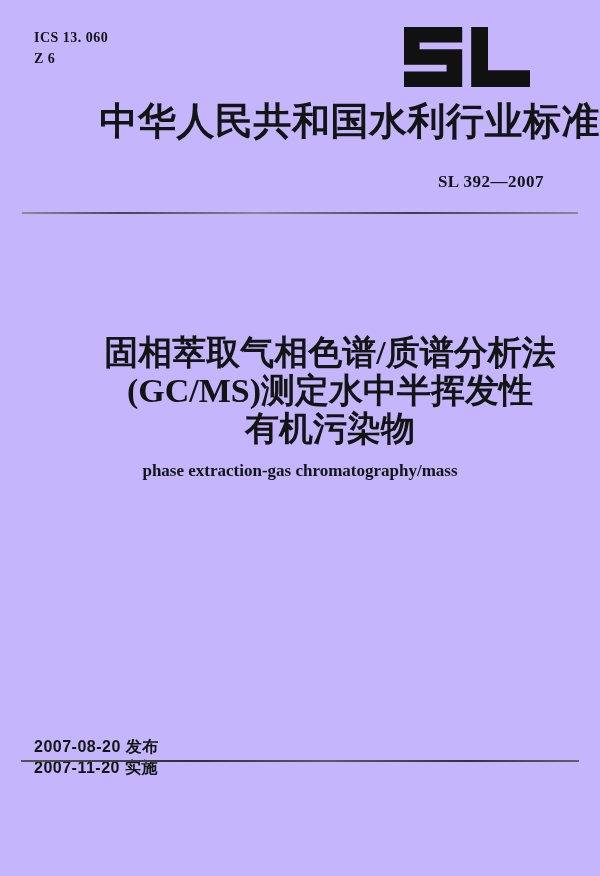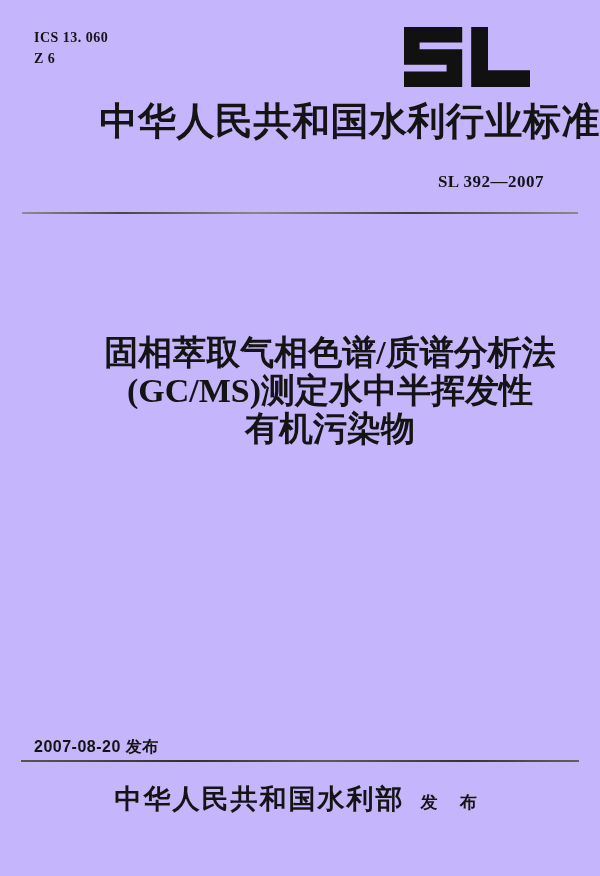"phase extraction-gas chromatography/mass" div { html: none -> <div>phase extraction-gas chromatography/mass</div> }
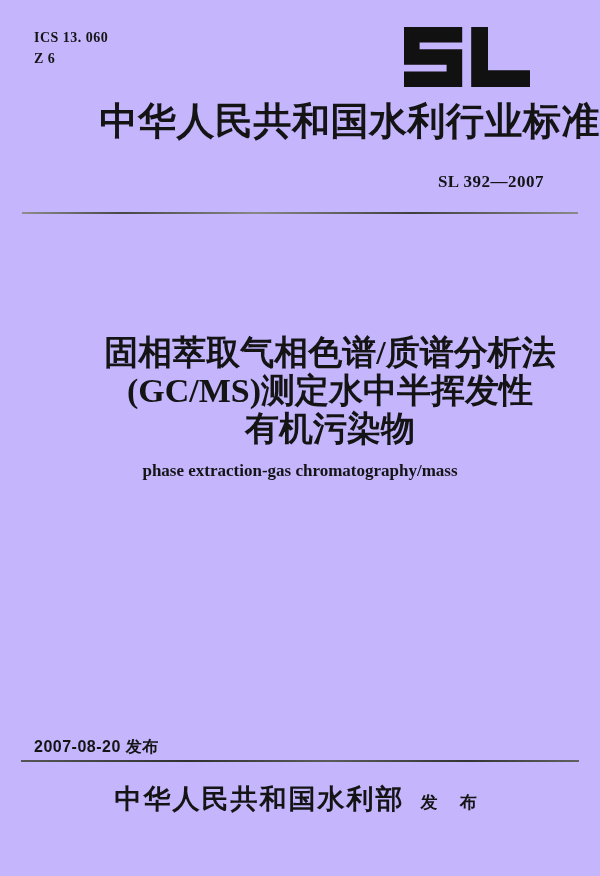"2007-11-20 实施" span { html: none -> <span>2007-11-20 实施</span> }
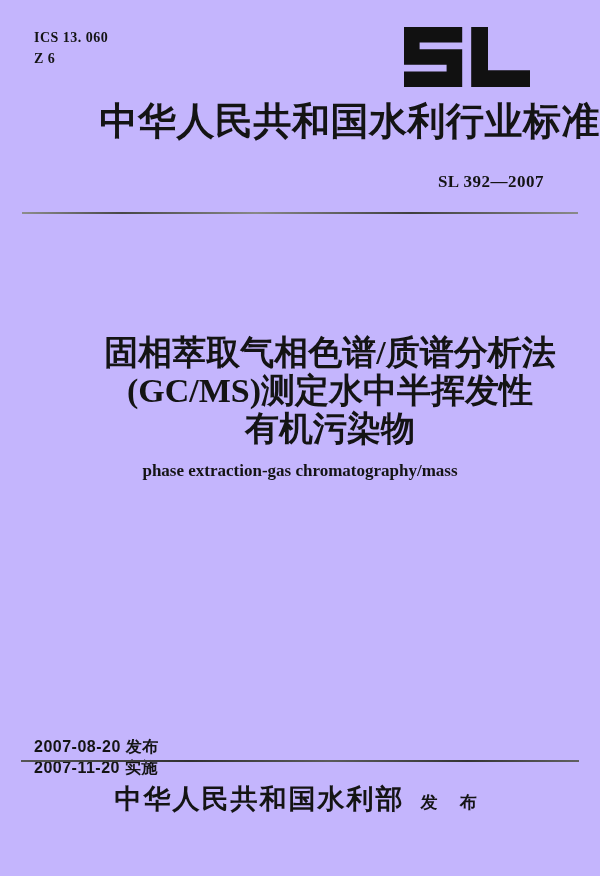"中华人民共和国水利部" div.footer-row { html: <div> <span>中华人民共和国水利部</span> <span>发 布</span> </div> -> none }
